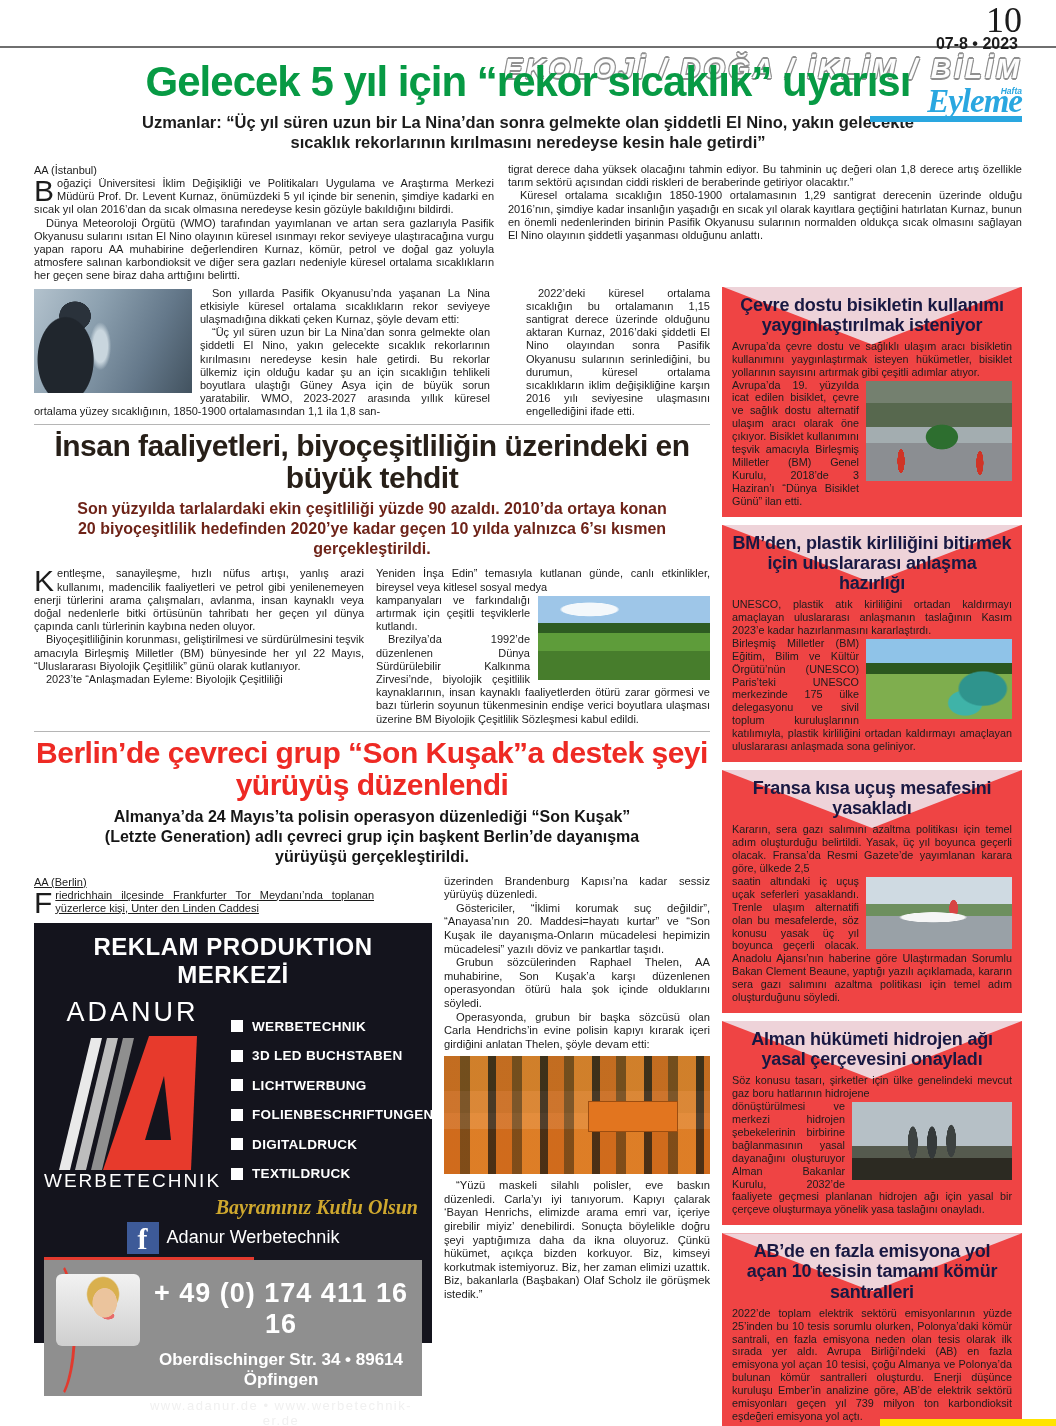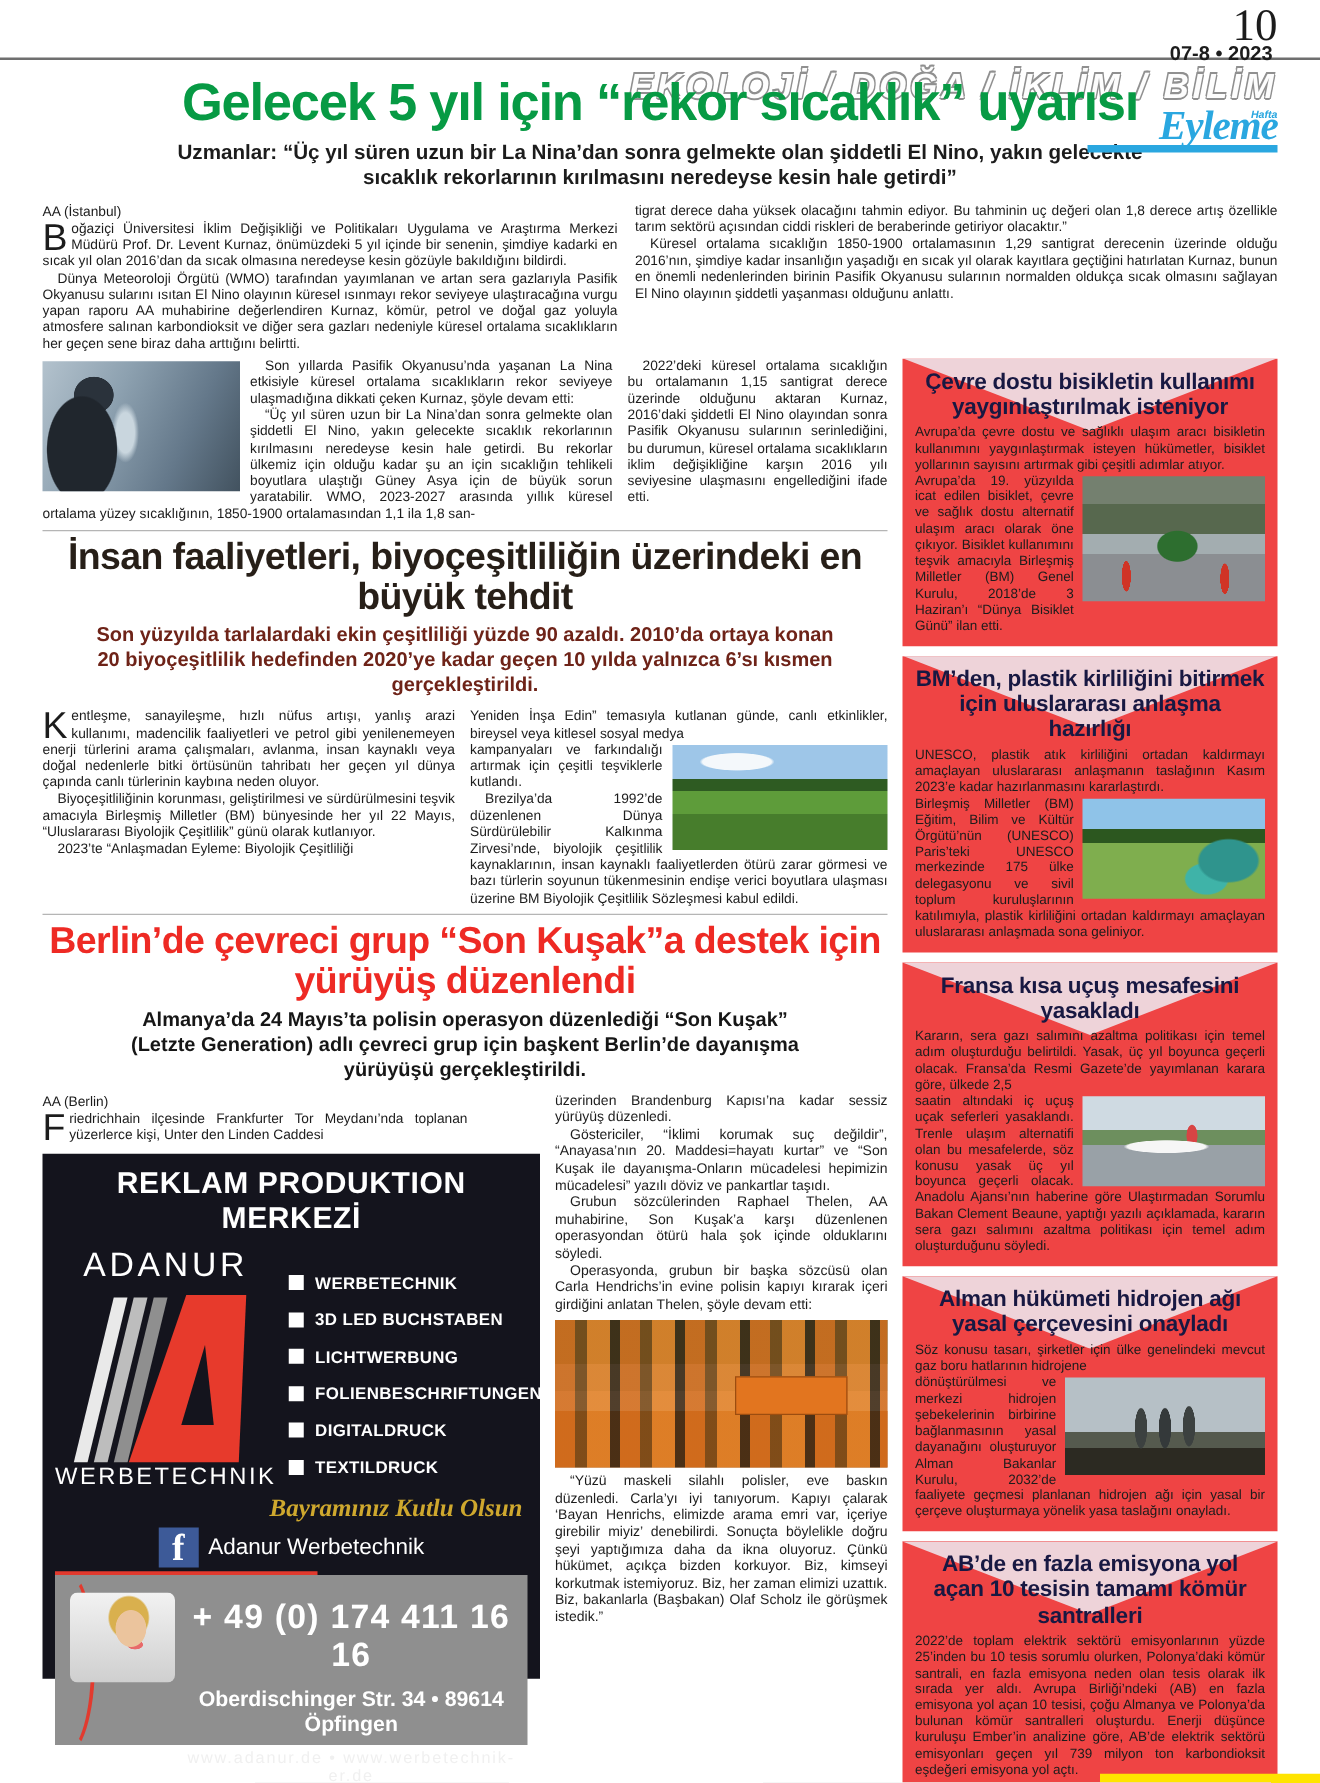"2022’deki küresel ortalama sıcaklığın bu" .art1-bottom .c2b { margin-left: none -> 24px }
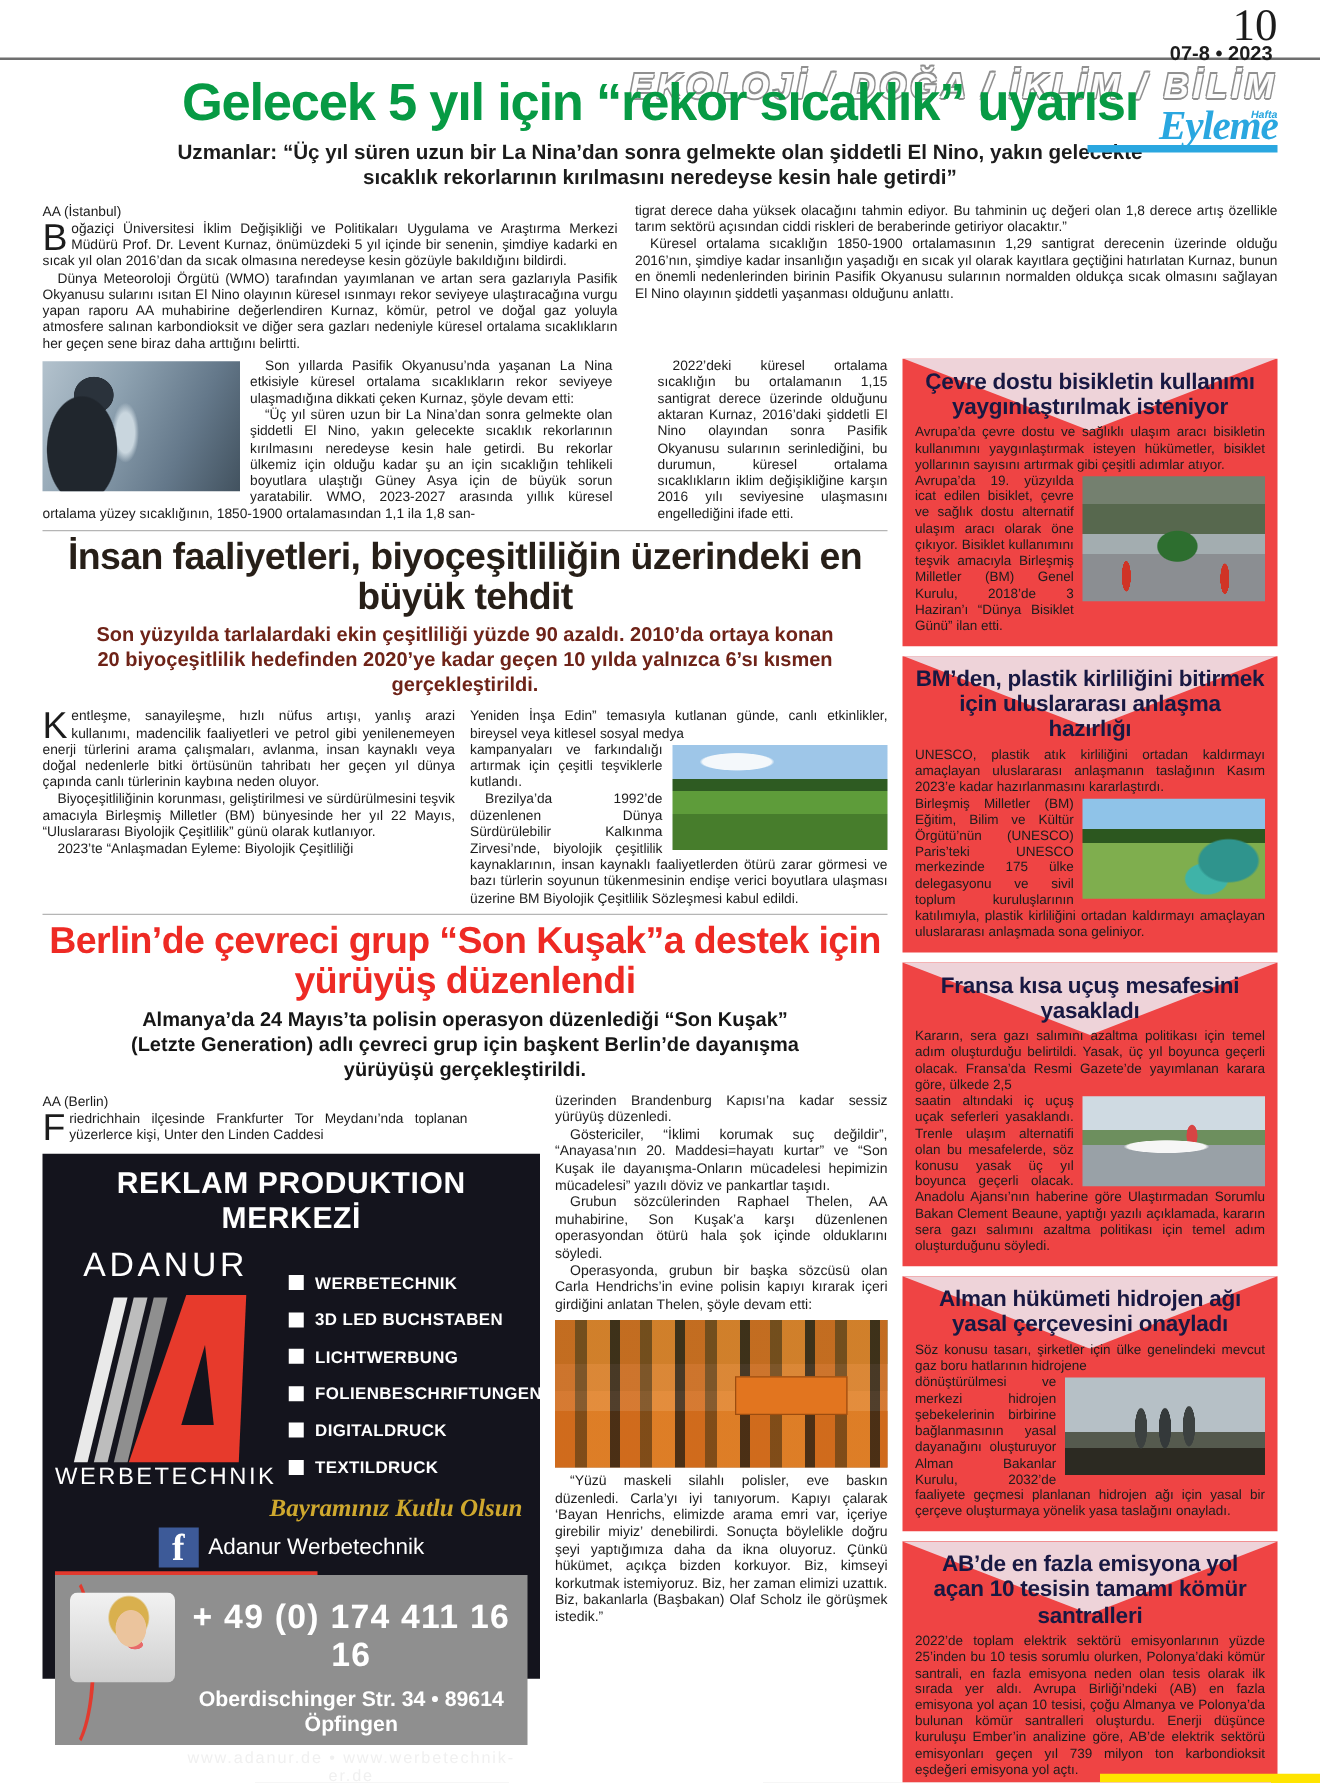"Berlin’de çevreci grup “Son Kuşak”a" div.h2-red { text: için -> şeyi }
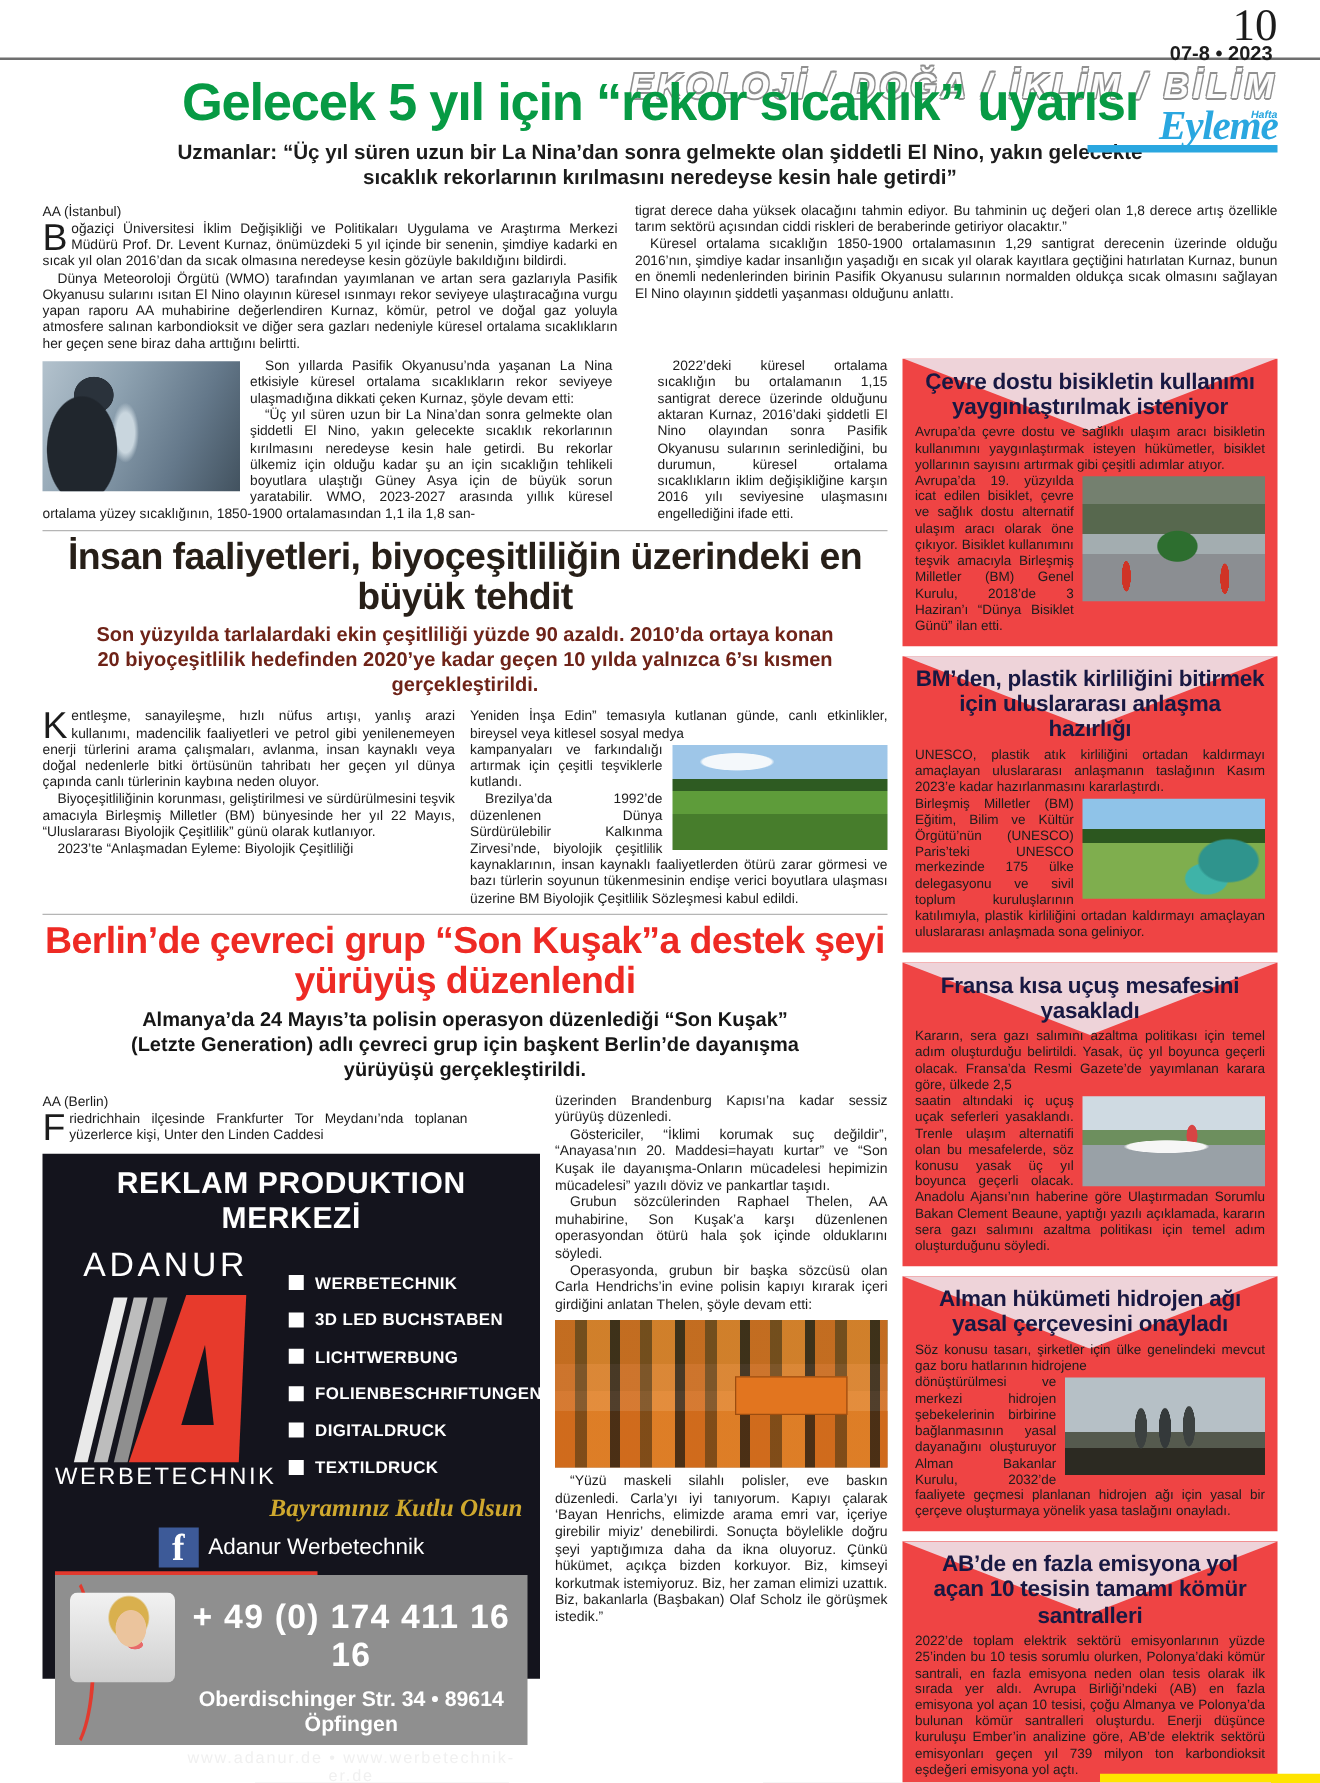"AA (Berlin)" .a3left .byline-block { text-decoration: none -> underline }
